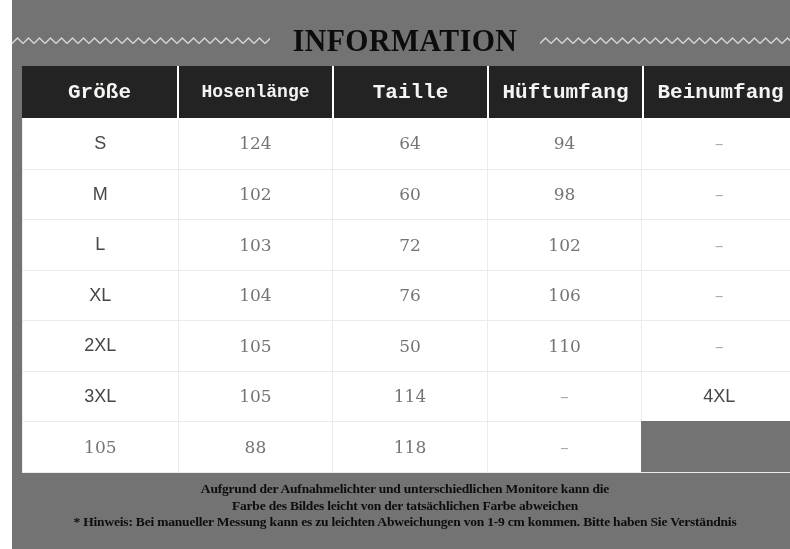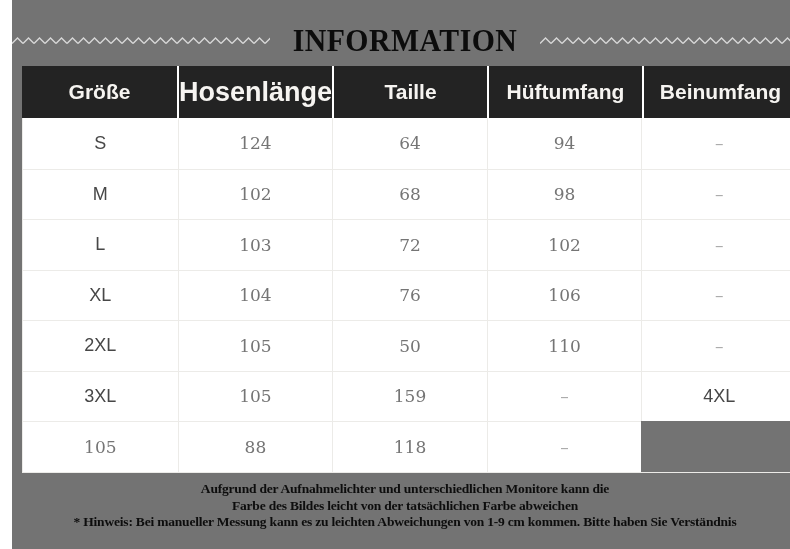"Größe" .th { font-family: Liberation Sans, sans-serif -> Liberation Mono, monospace }
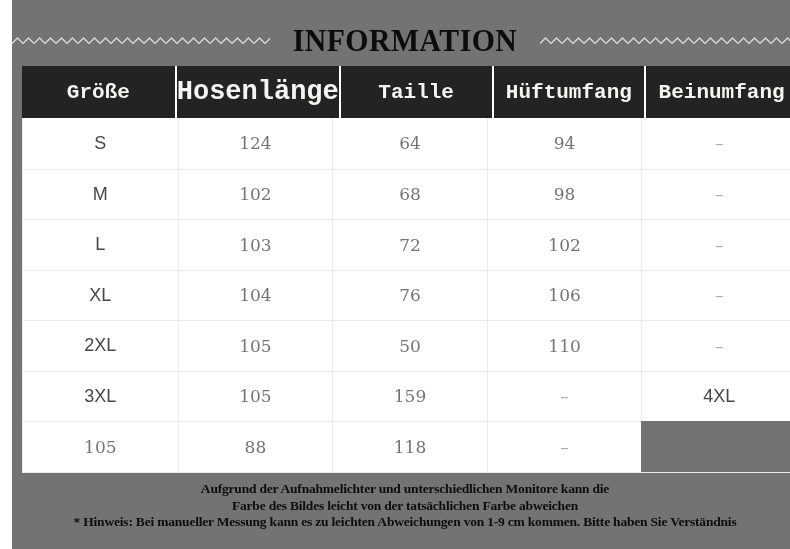"Hosenlänge" .th-big { font-size: 27px -> 18px }
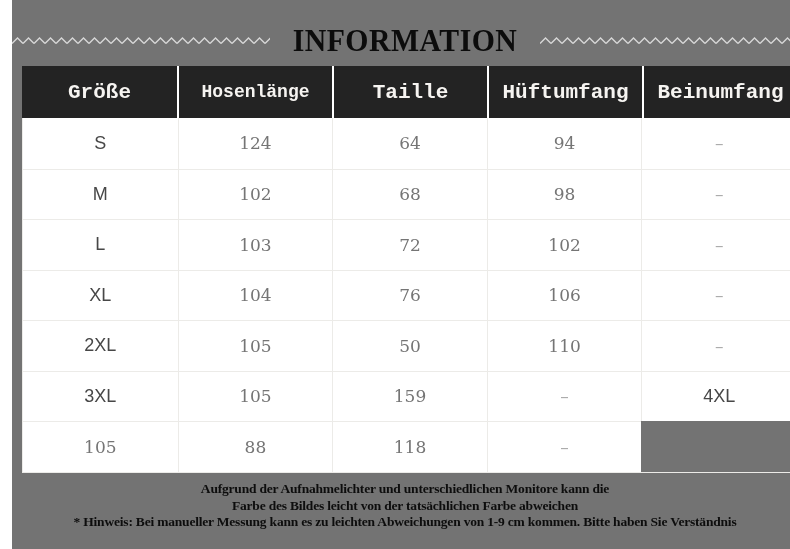"68" div.cell { text: 68 -> 60 }
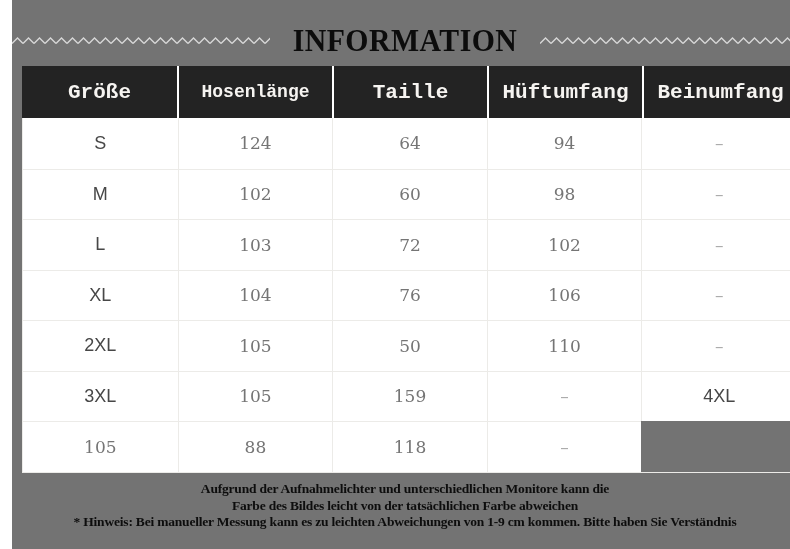"159" div.cell { text: 159 -> 114 }
